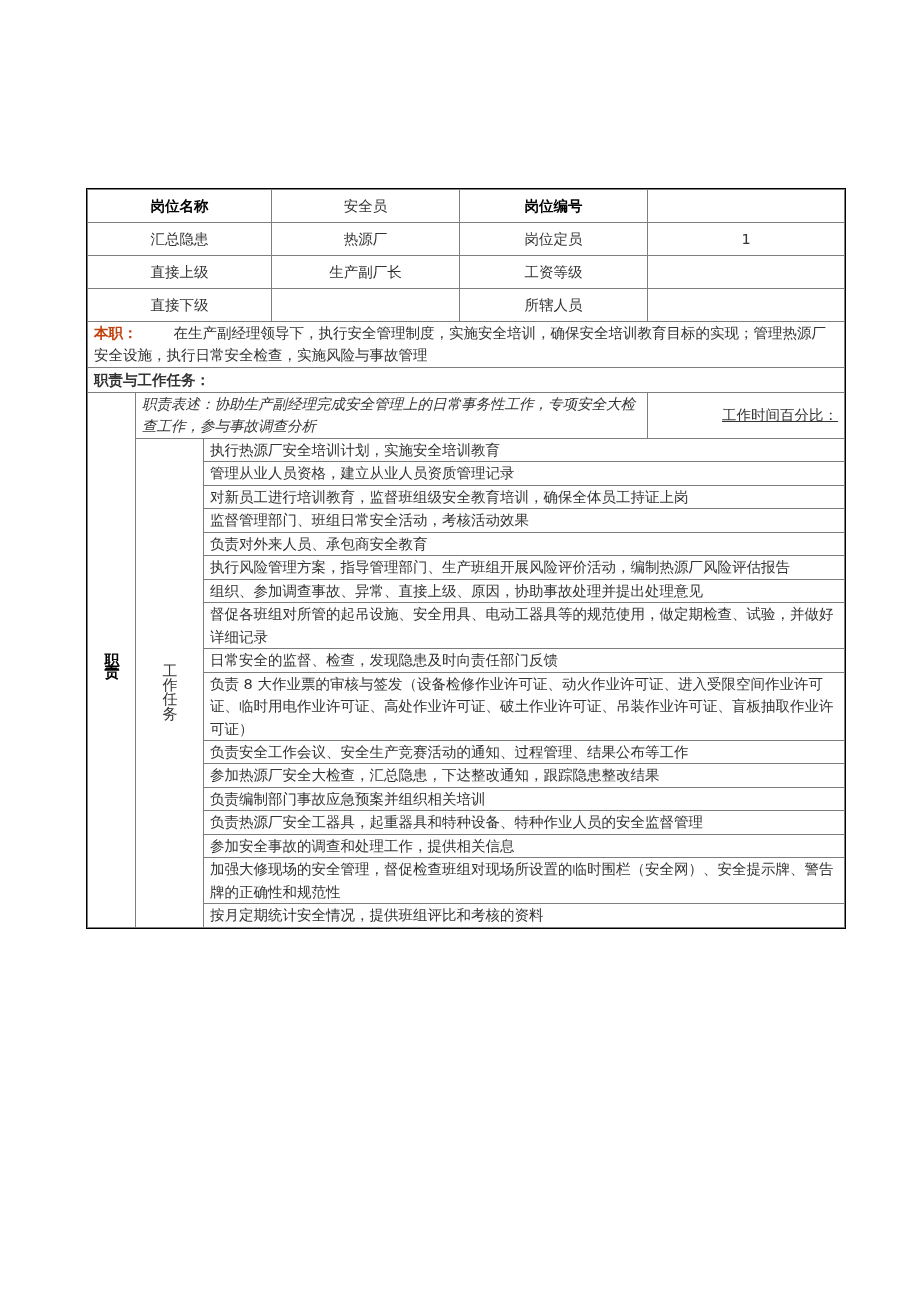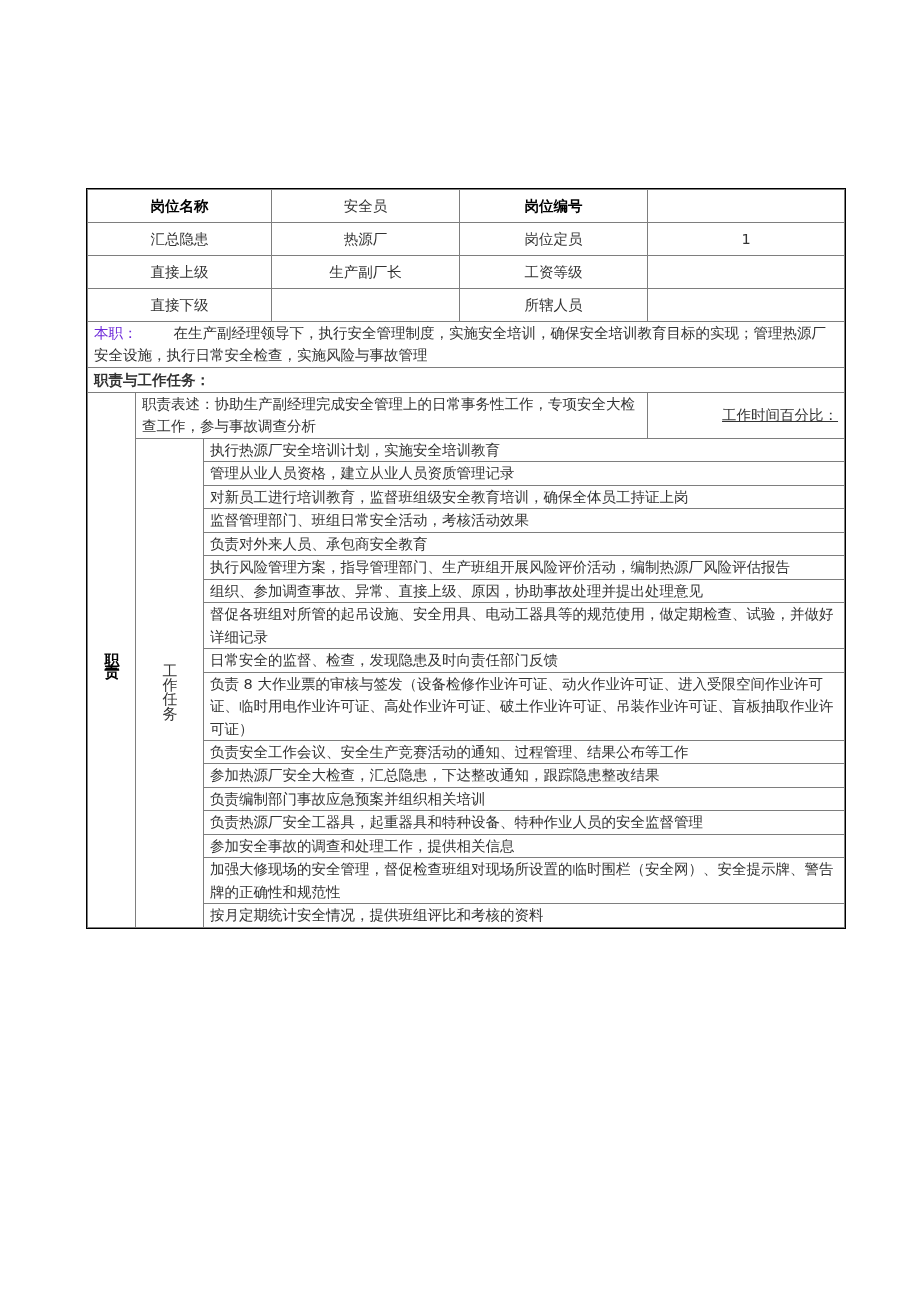"本职：" .stmt-label { color: #6d28d9 -> #c2410c; font-weight: normal -> bold }
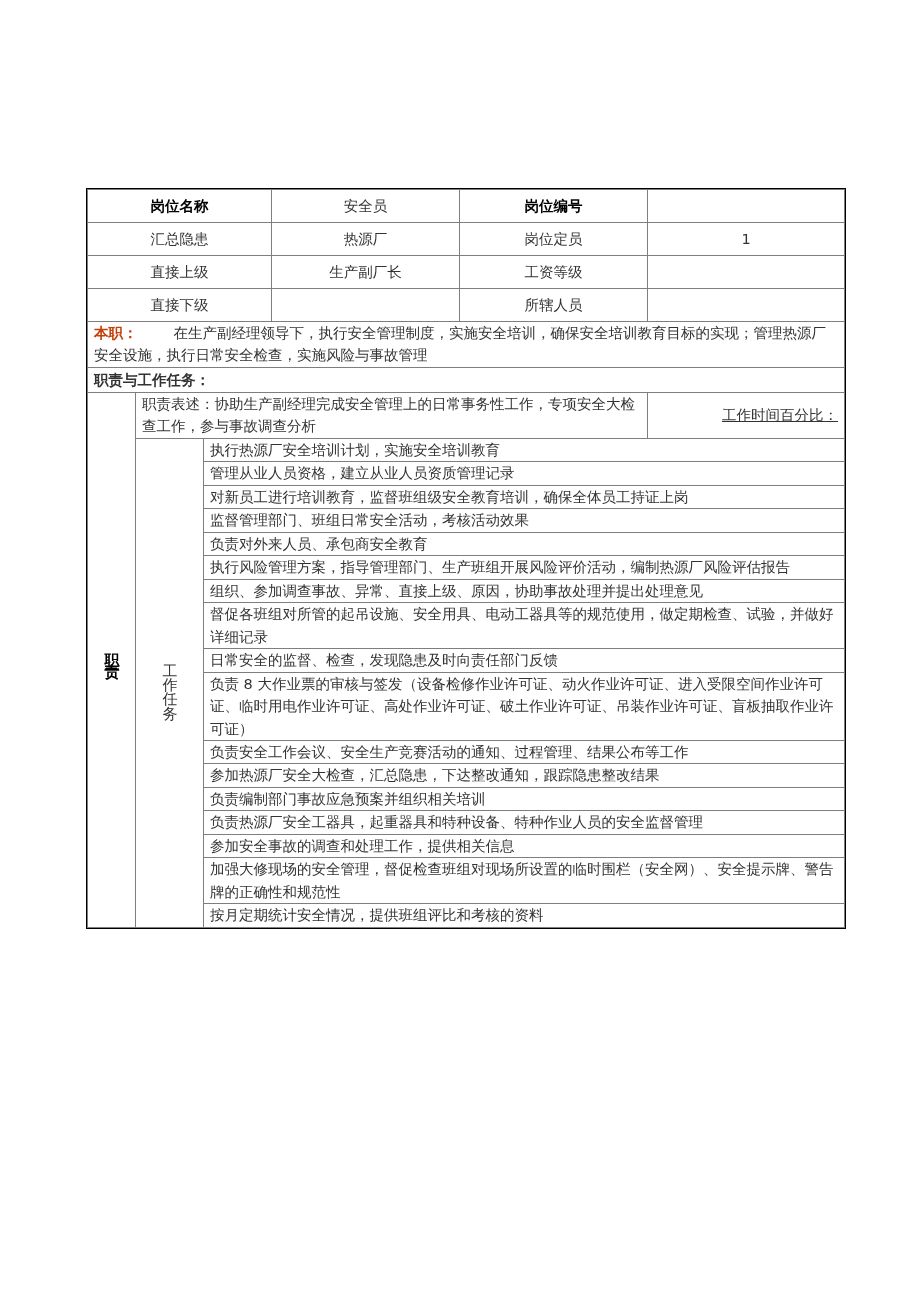"职责表述：协助生产副经理完成安全管理上的日常事务性工作，专项安全大检查工作，参与" .desc-cell { font-style: none -> italic }
